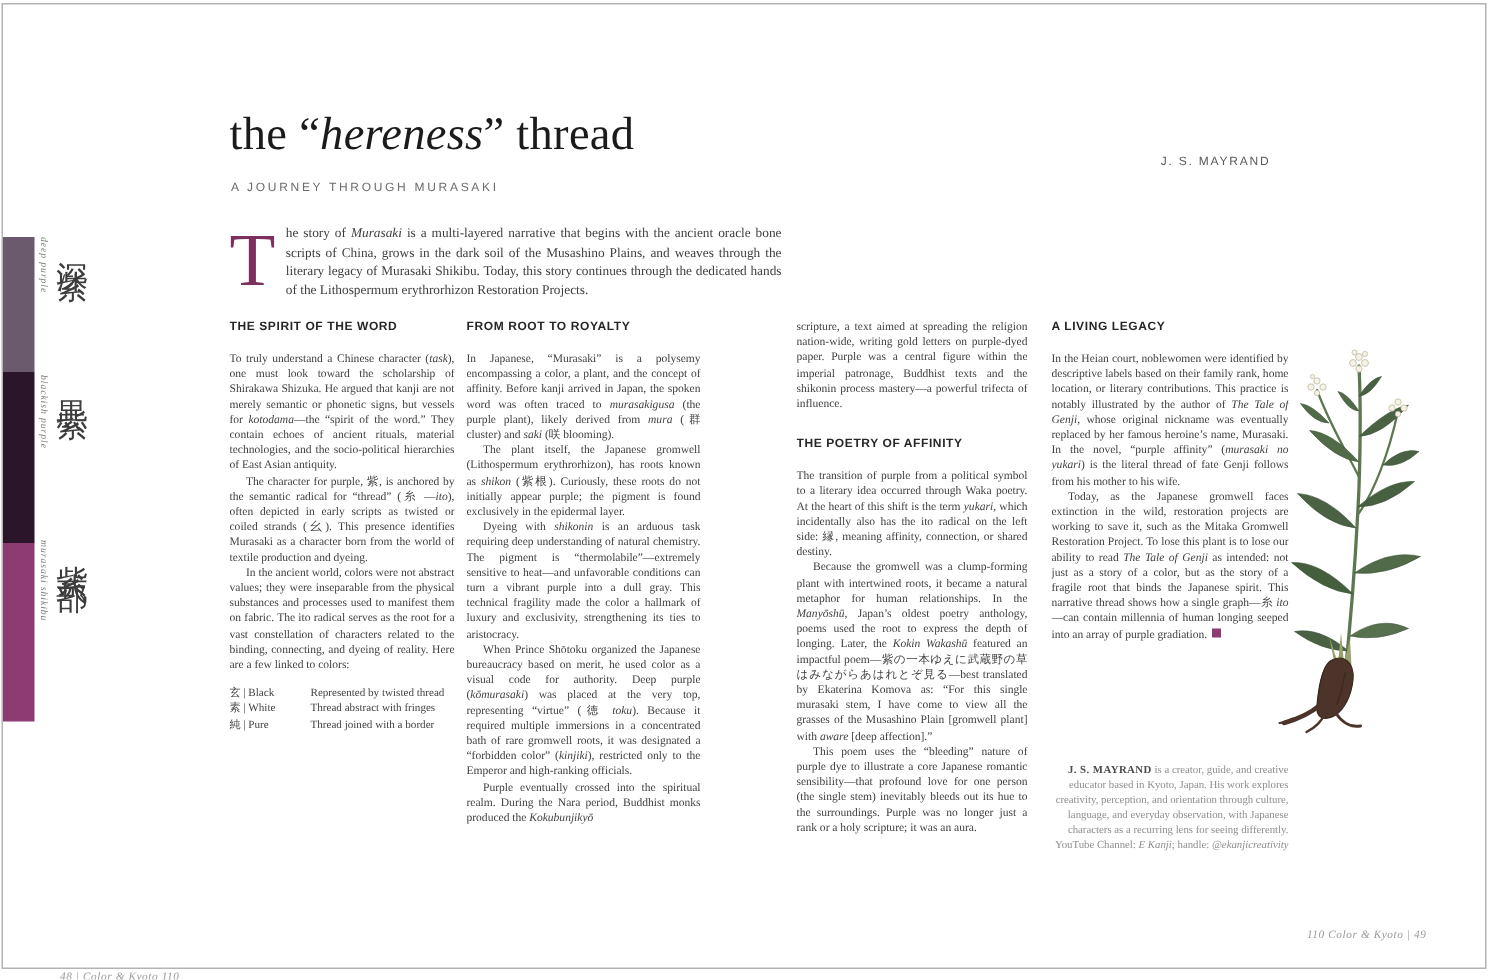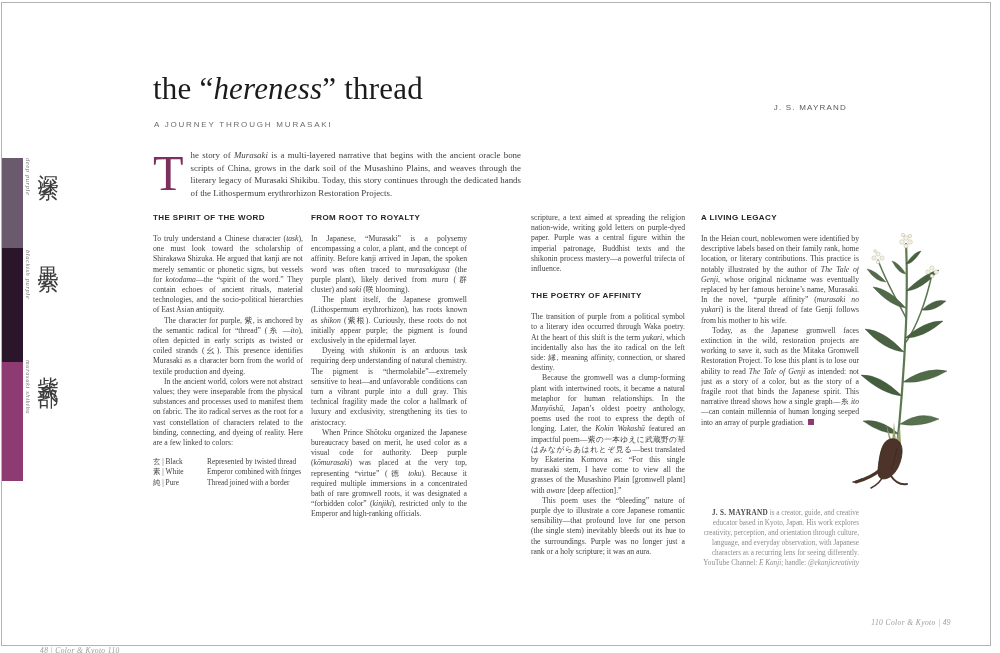"Emperor combined with fringes" span.glossary-def { text: Emperor combined -> Thread abstract }
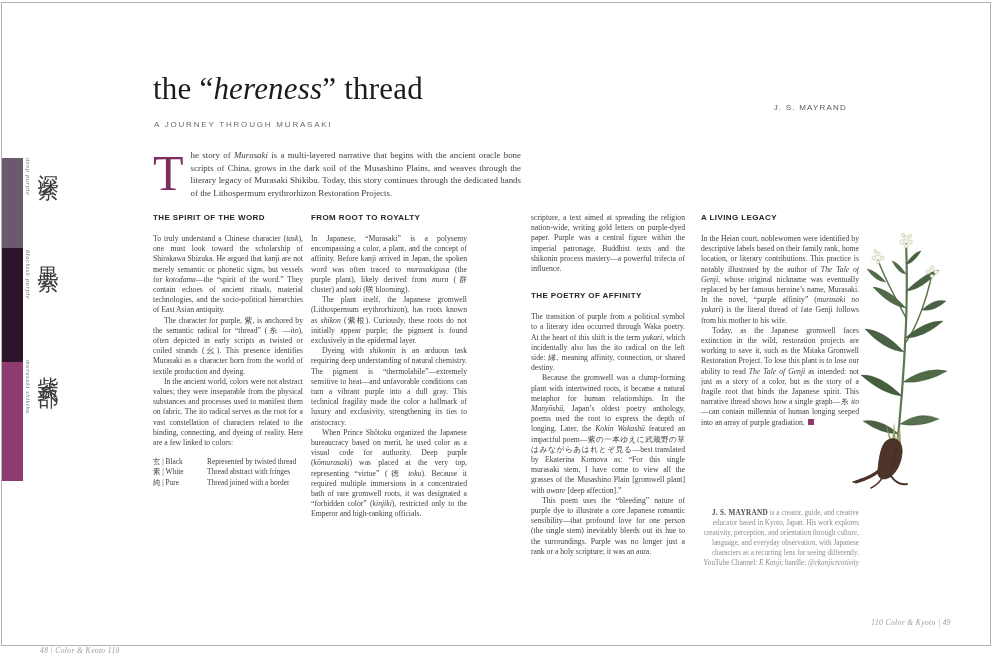"Purple eventually crossed into the" p { html: none -> <p>Purple eventually crossed into the spiritual realm. During the Nara period, Buddhist monks produced the <i>Kokubunjikyō</i></p> }
